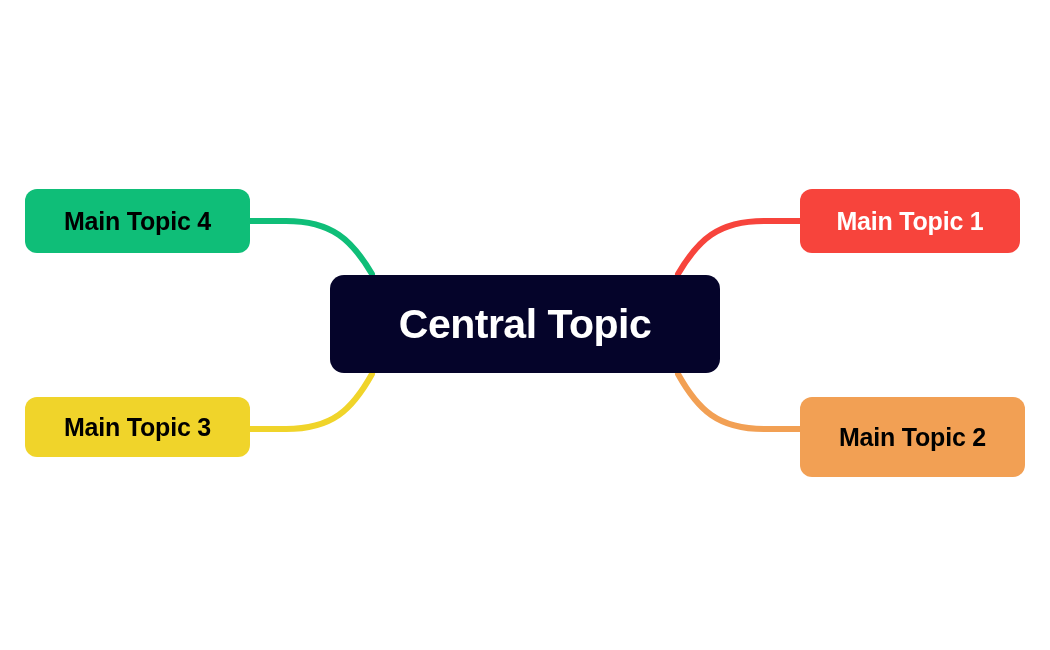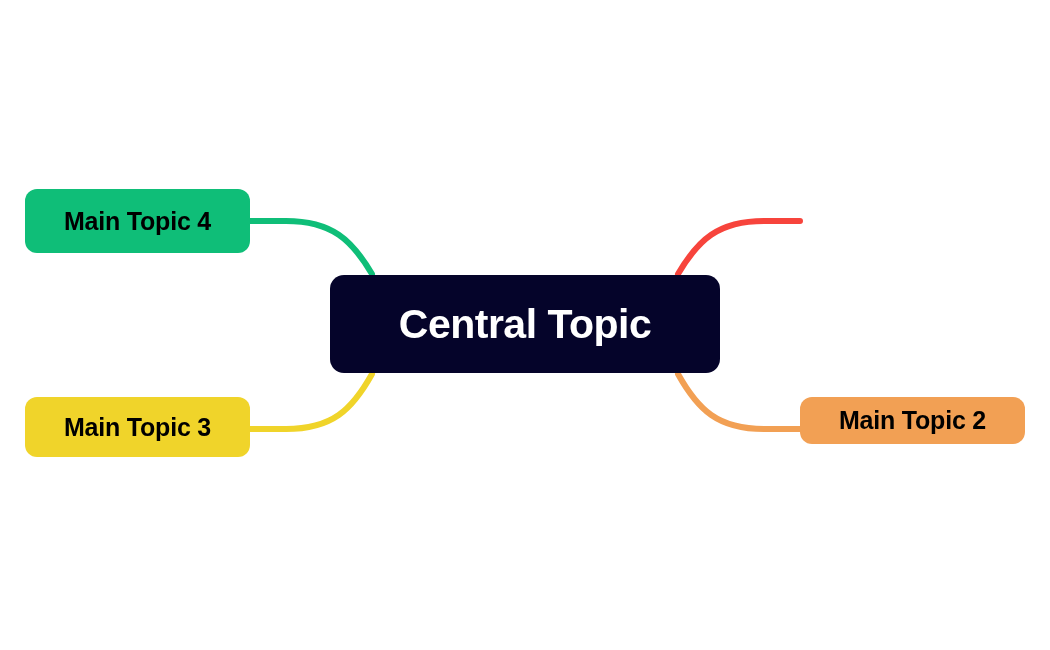"Main Topic 1" div.node { html: none -> <div> <span>Main Topic 1</span> </div> }
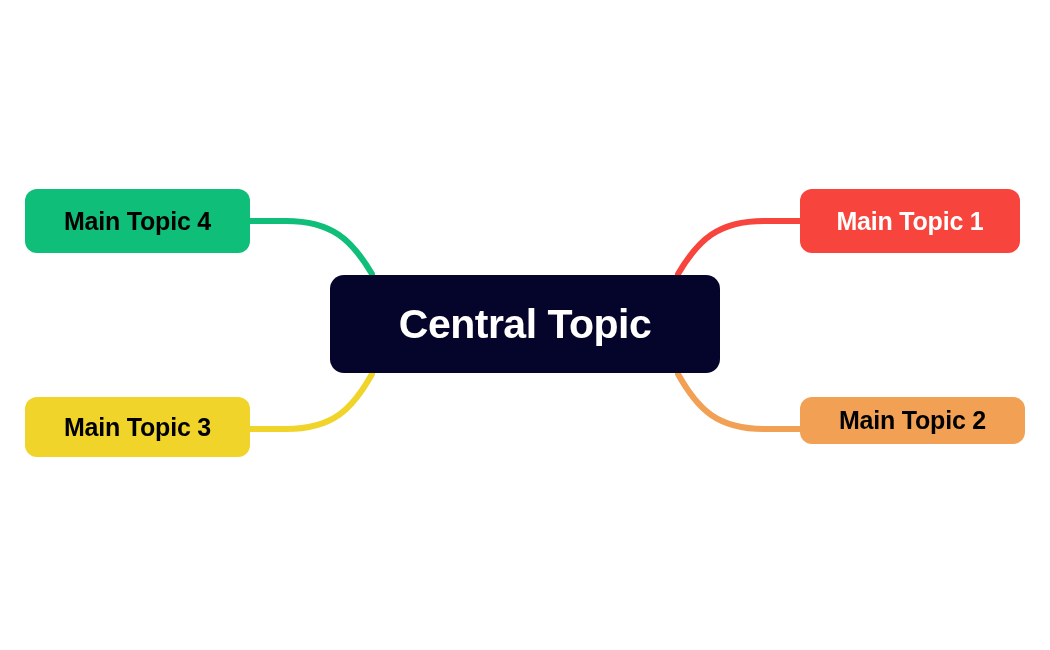"Main Topic 2" #node-topic-2 { height: 47px -> 80px }
